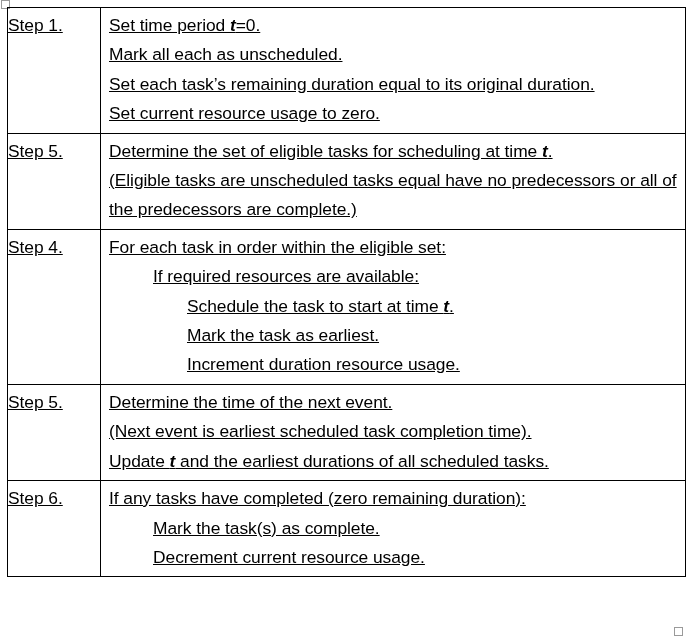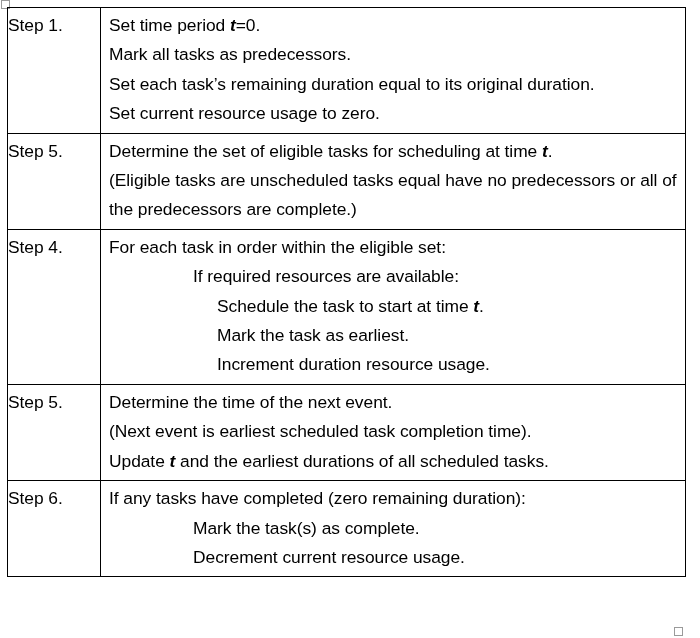"Step 1." table.steps td { text-decoration: none -> underline }
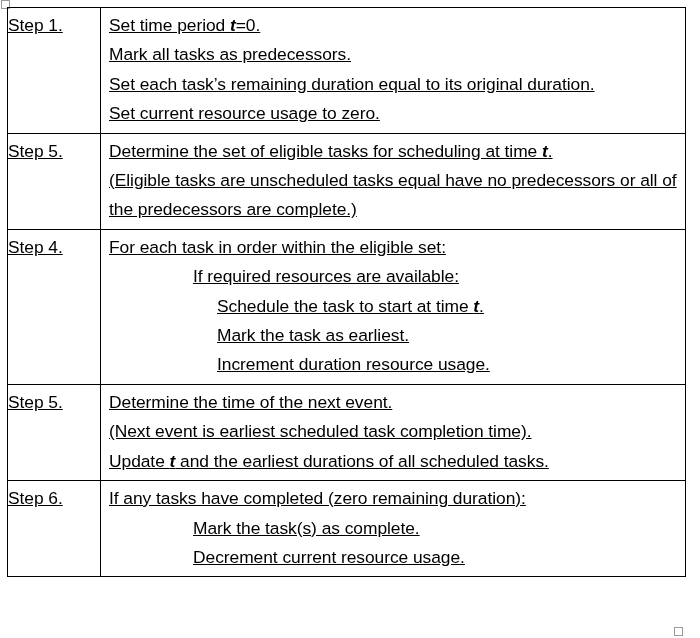"Mark all tasks as predecessors." span { text: tasks as predecessors -> each as unscheduled }
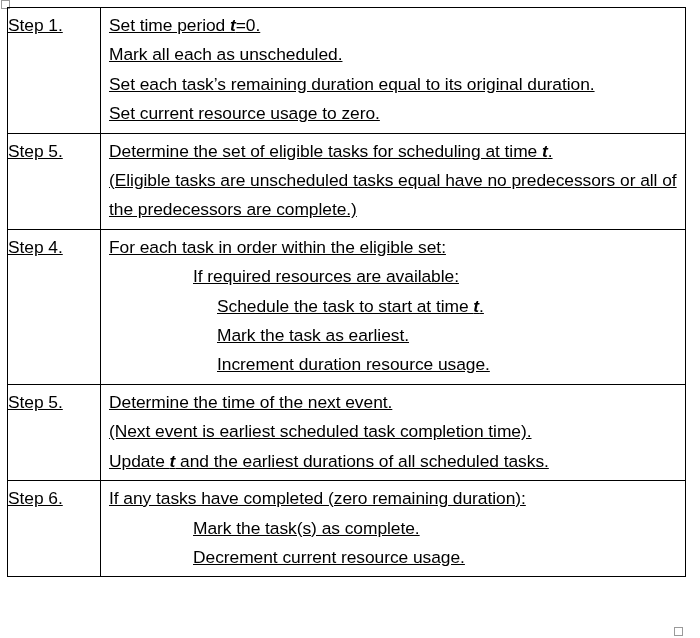"If required resources are available:" .line.indent-1 { margin-left: 92px -> 52px }
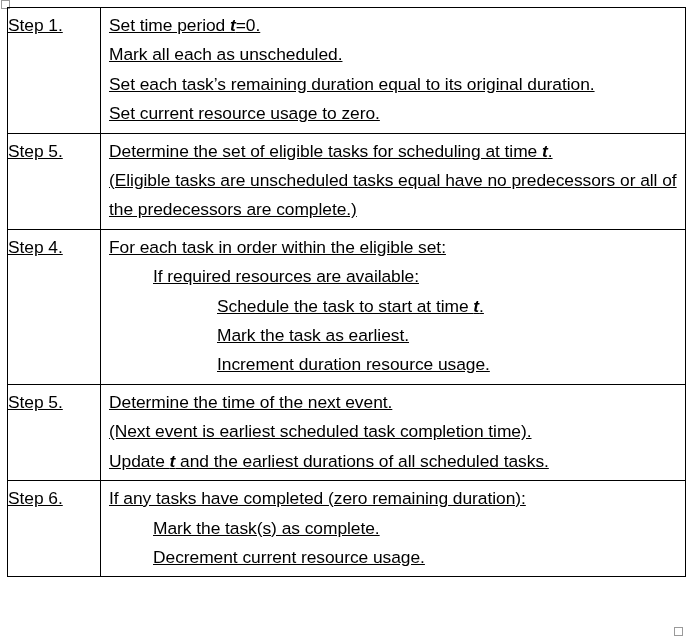"Schedule the task to start" .line.indent-2 { margin-left: 116px -> 86px }
